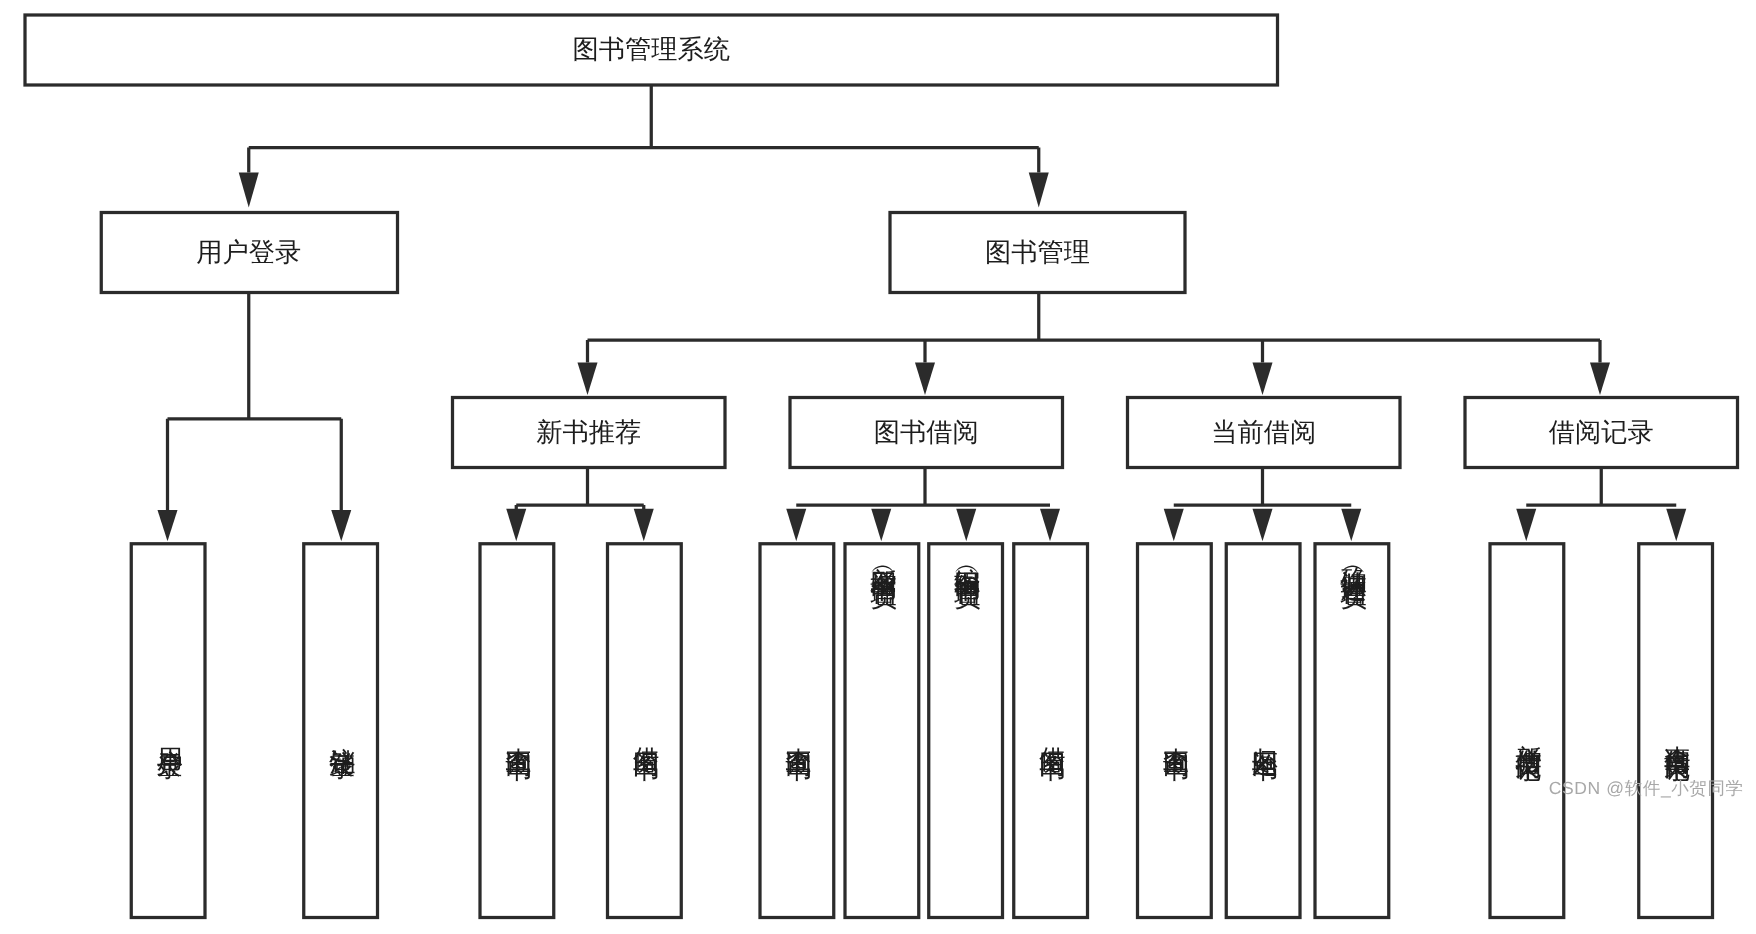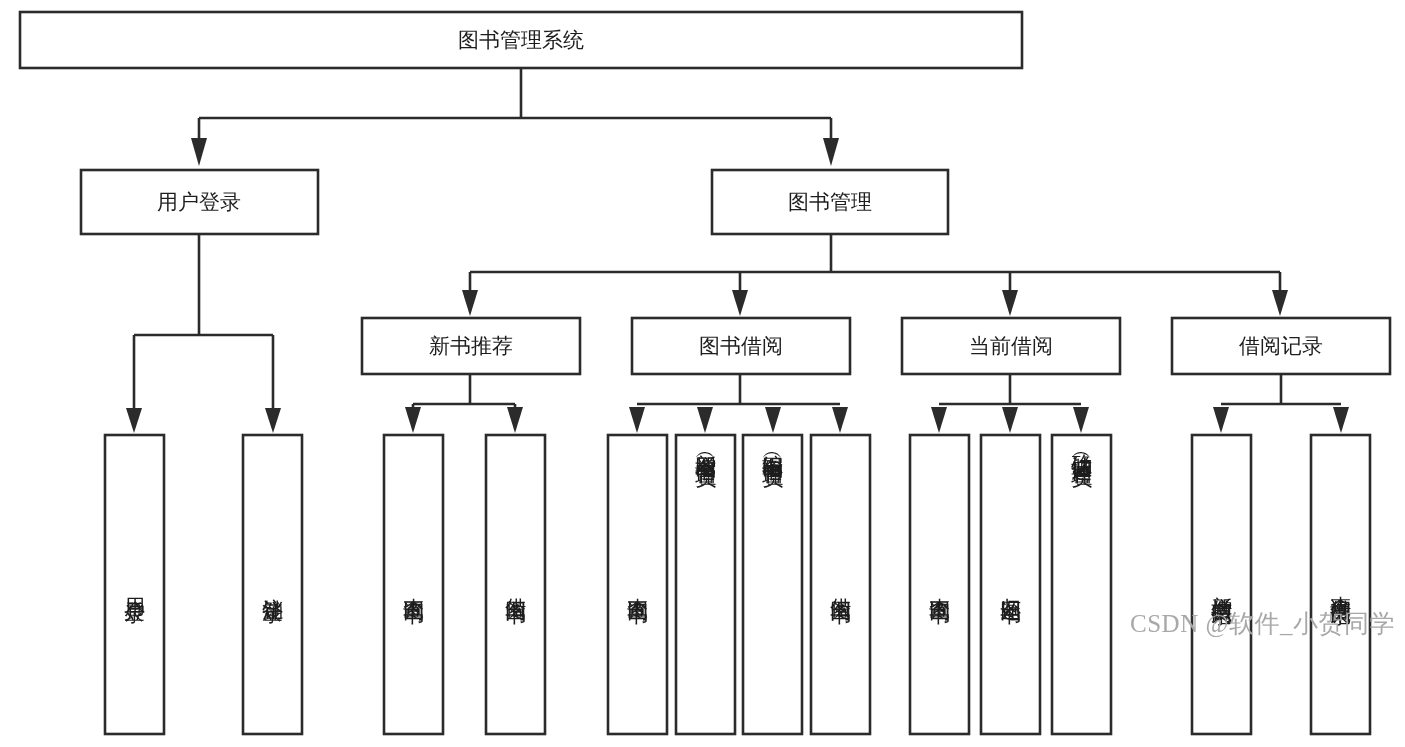"CSDN @软件_小贺同学" .watermark { font-family: Liberation Serif, serif -> Liberation Sans, sans-serif; font-size: 25px -> 14px }
